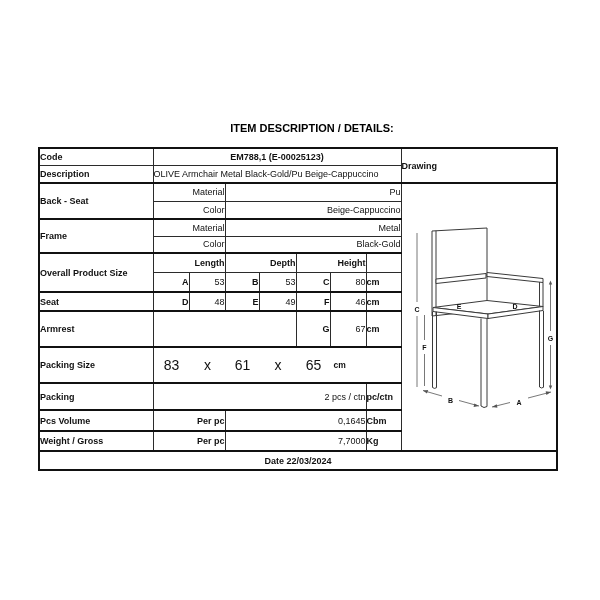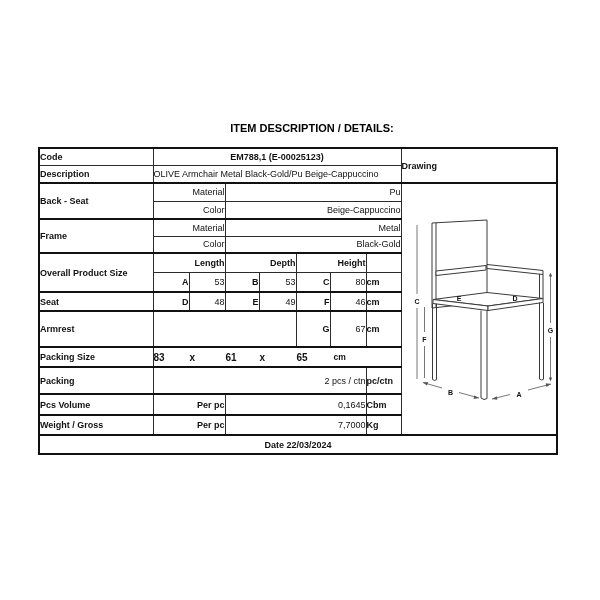"Packing Size" tr.tt { height: 20px -> 36px }
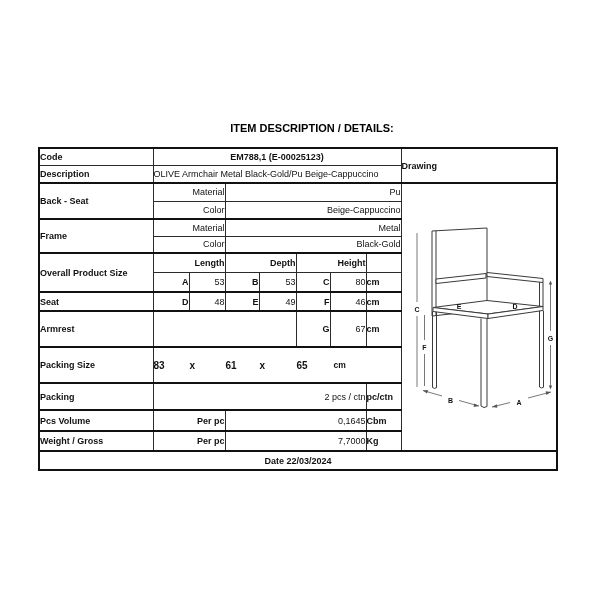"83" .pack-dims span { font-size: 10px -> 14px; font-weight: bold -> none; text-align: none -> center }
